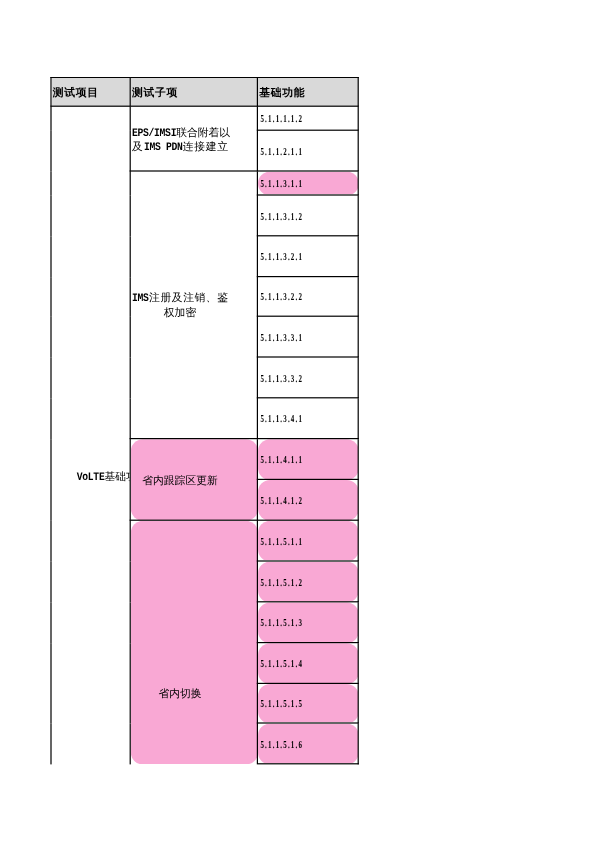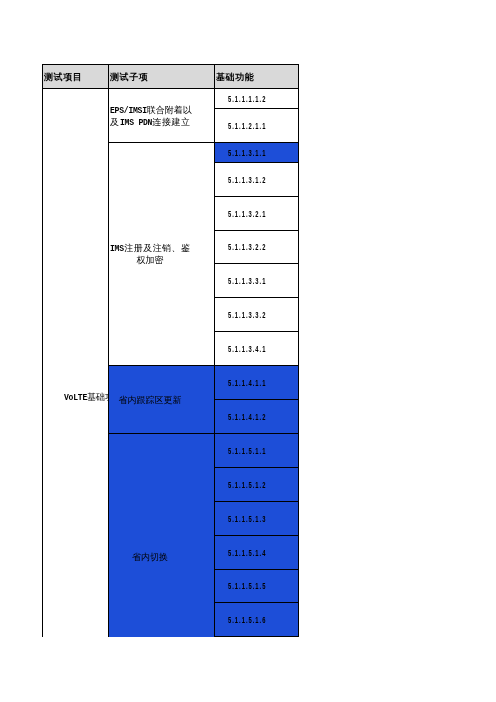"5.1.1.1.1.2" table.grid td.cnum { font-family: Liberation Sans, sans-serif -> Liberation Serif, serif; text-align: center -> left }
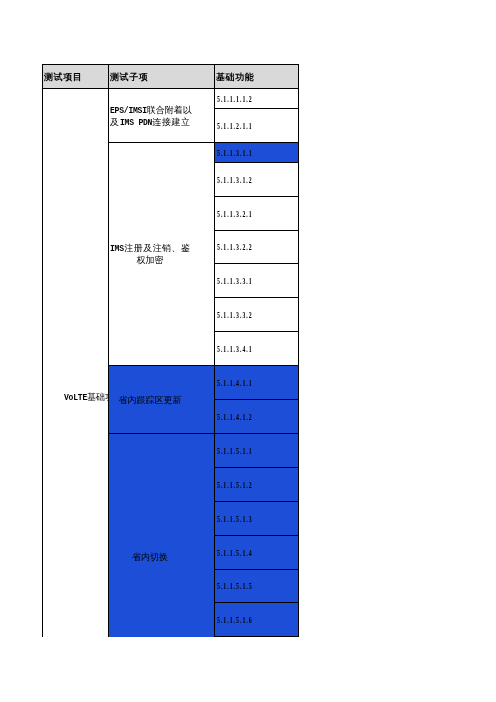"5.1.1.3.1.1" table.grid td.red, table.grid th.red { background: #1d4ed8 -> #f9a8d4; border-radius: none -> 10px }
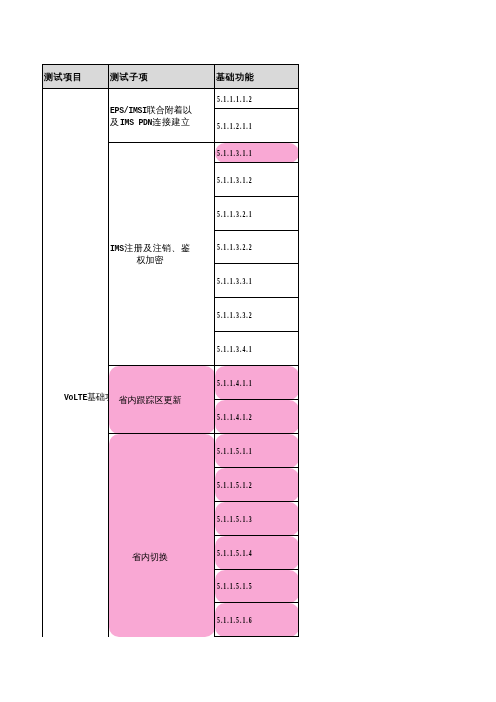"省内切换" table.grid td.csub.off .stack { top: 23px -> 44px }
